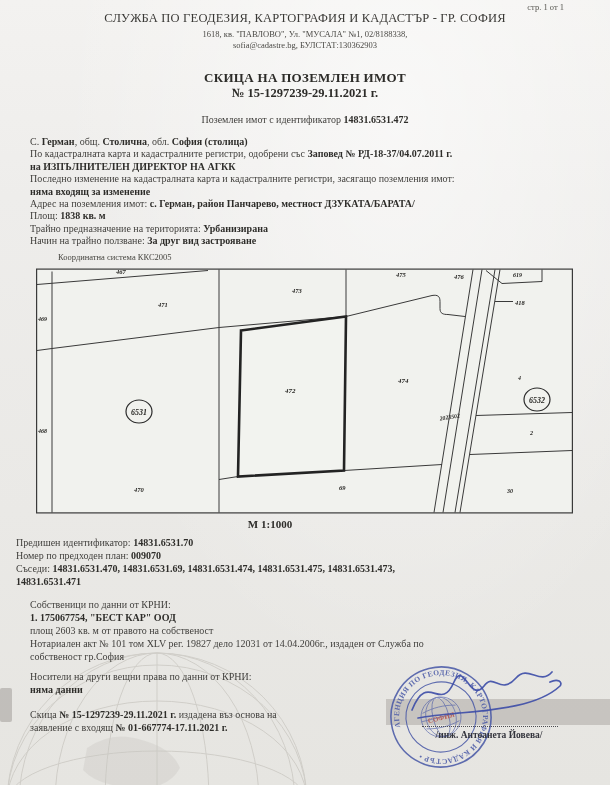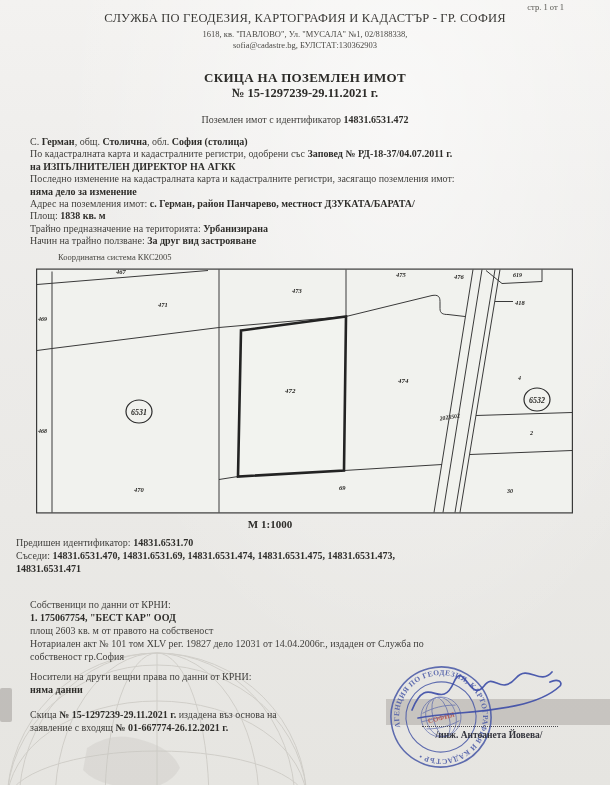"няма дело за изменение" span.b { text: дело -> входящ }
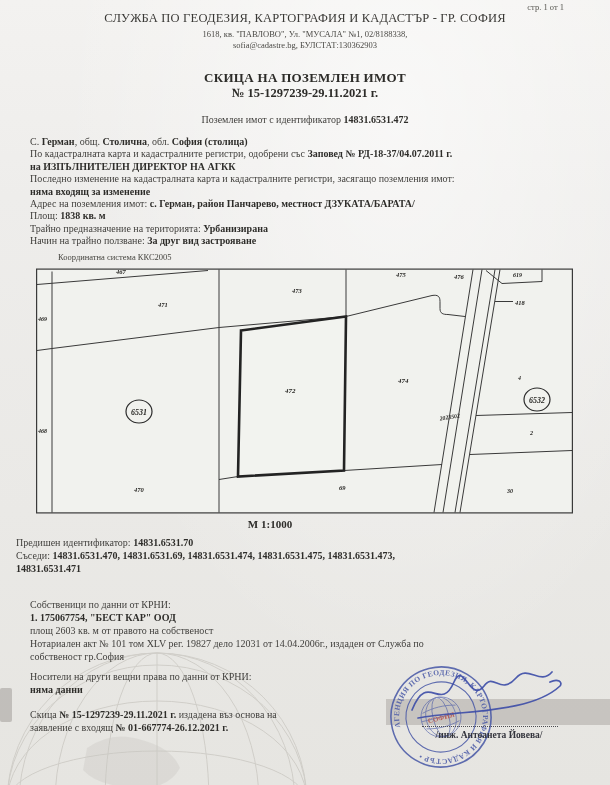"Номер по предходен план: 009070" div.tline { html: none -> <div><span>Номер по предходен план: </span><span>009070</span></div> }
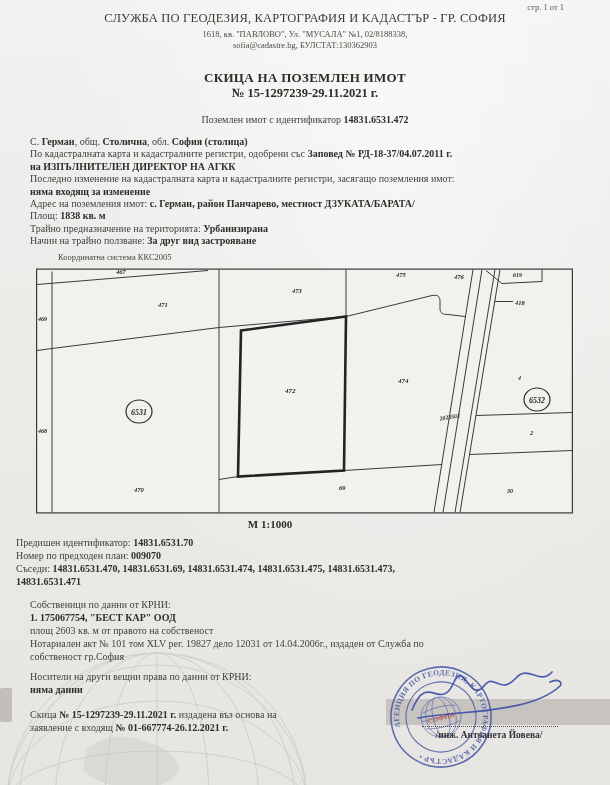"№ 01-667774-26.12.2021 г." span.b { text: 01-667774-26.12.2021 -> 01-667774-17.11.2021 }
